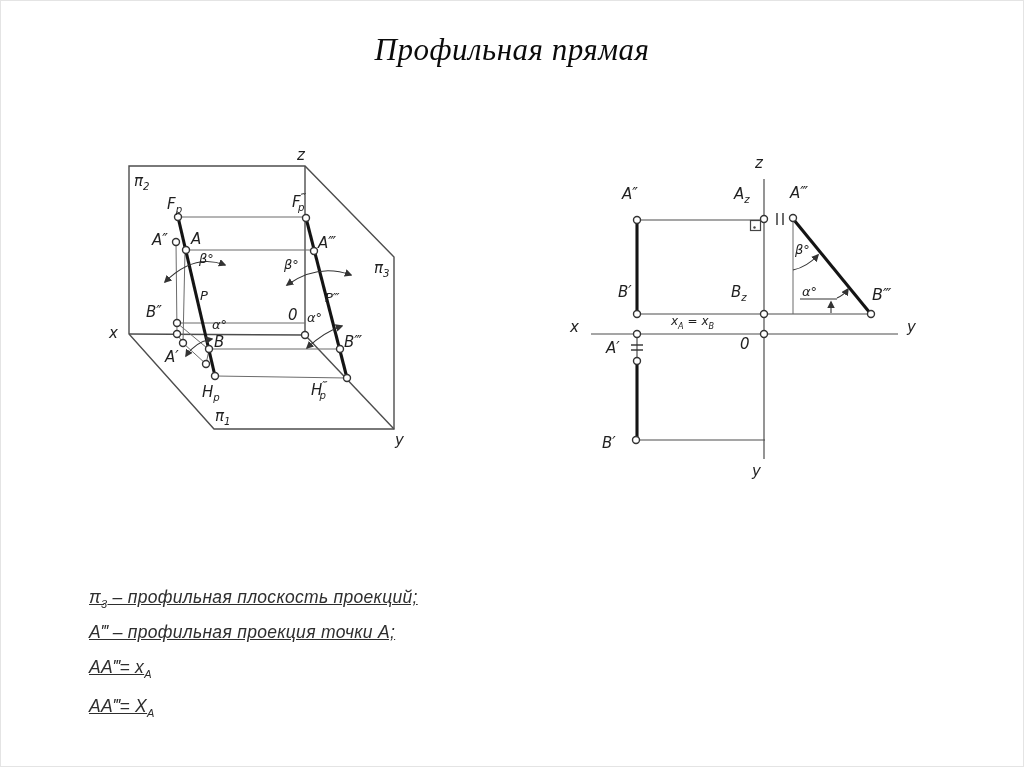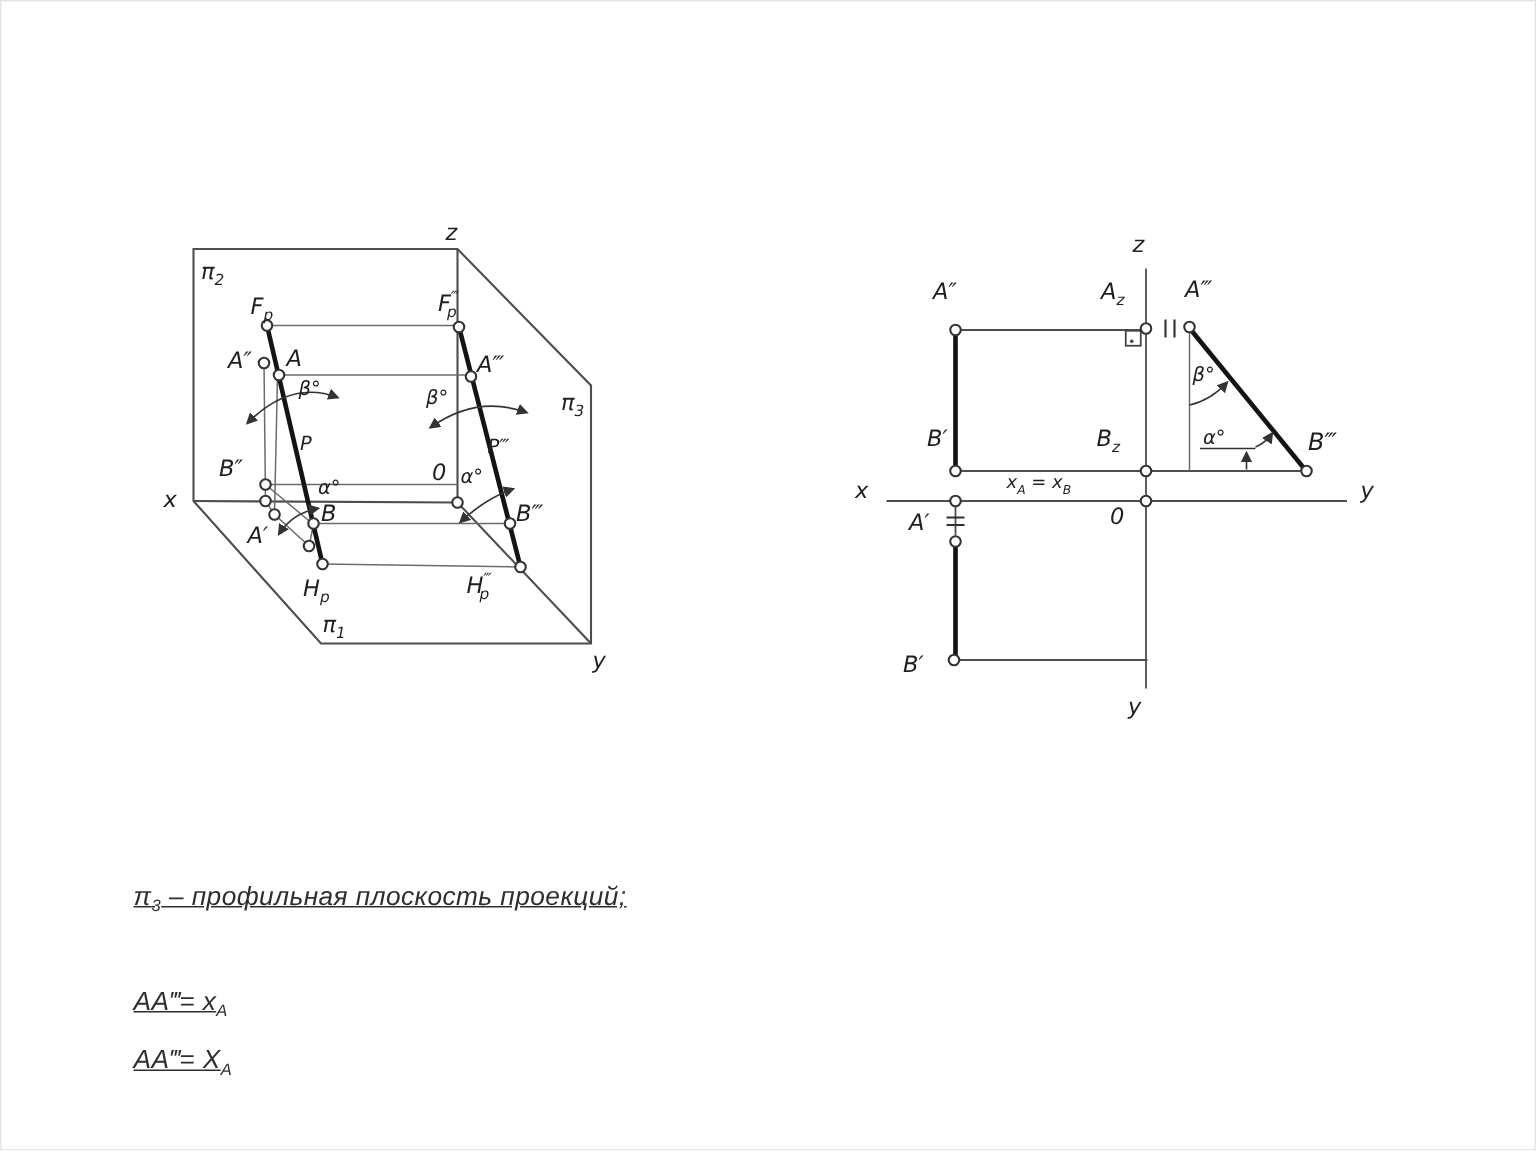"Профильная прямая" div { html: none -> <div>Профильная прямая</div> }
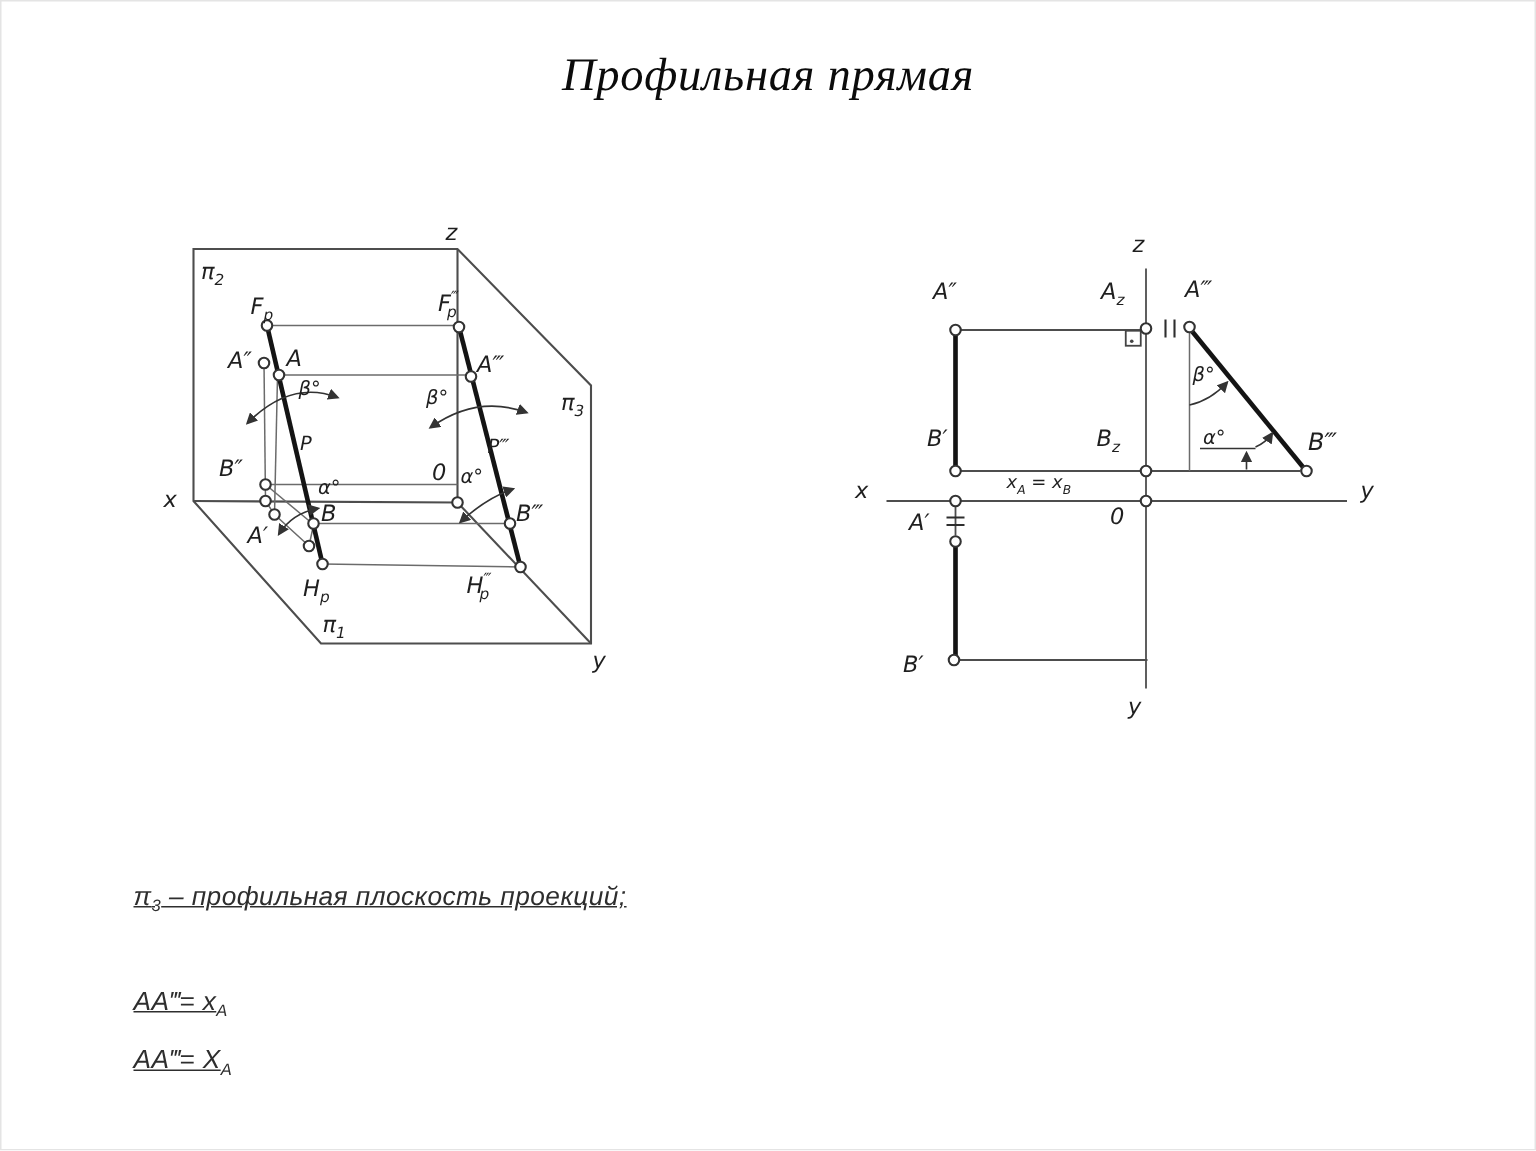"А‴ – профильная проекция точки" div.note-line { html: none -> <div><span>А‴ – профильная проекция точки А;</span></div> }
